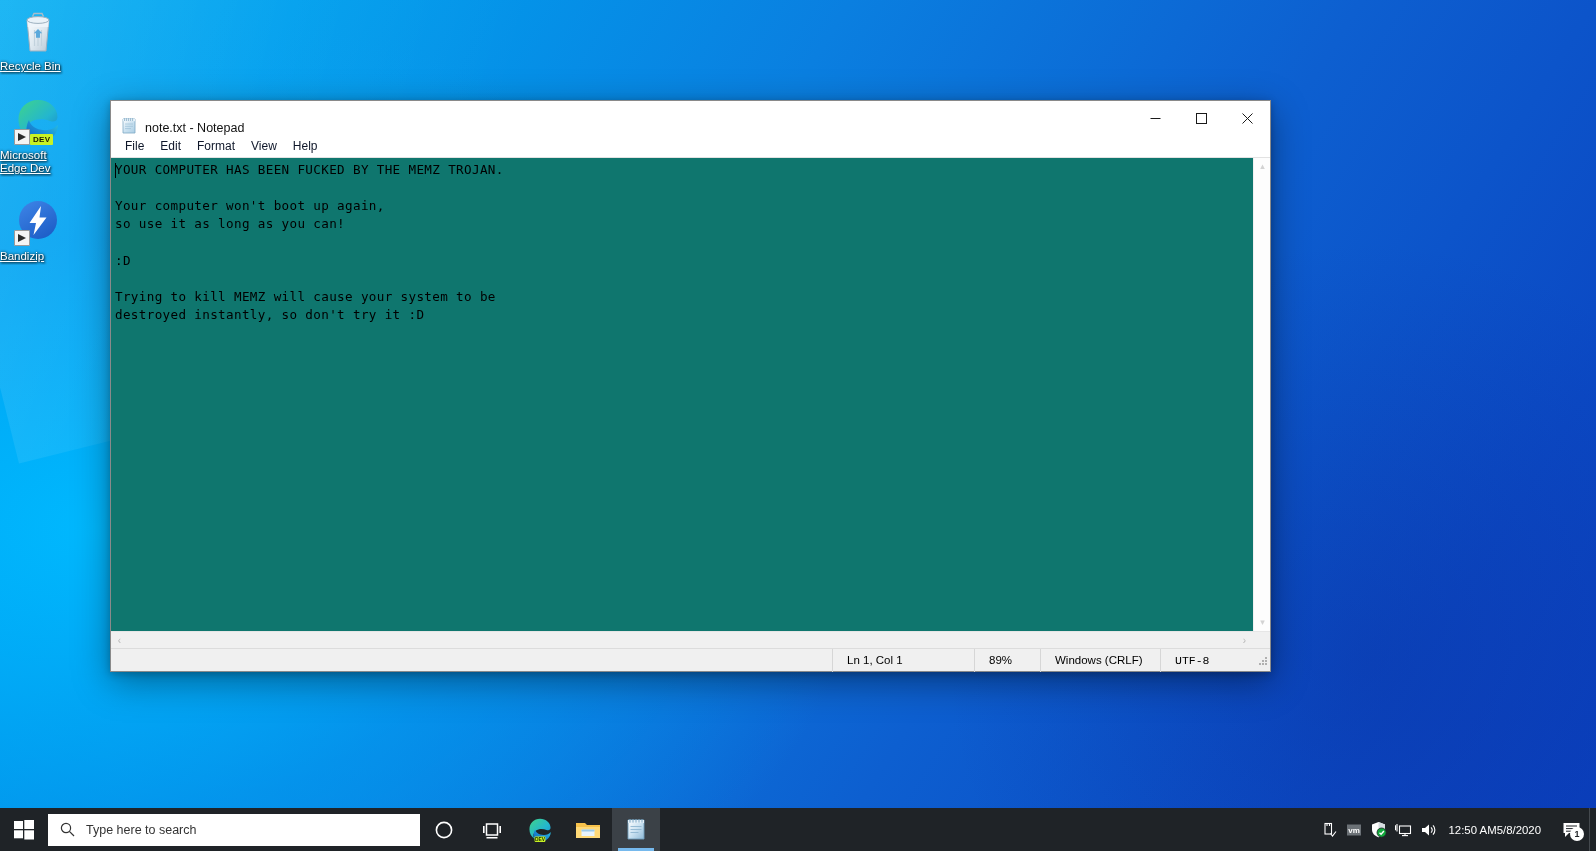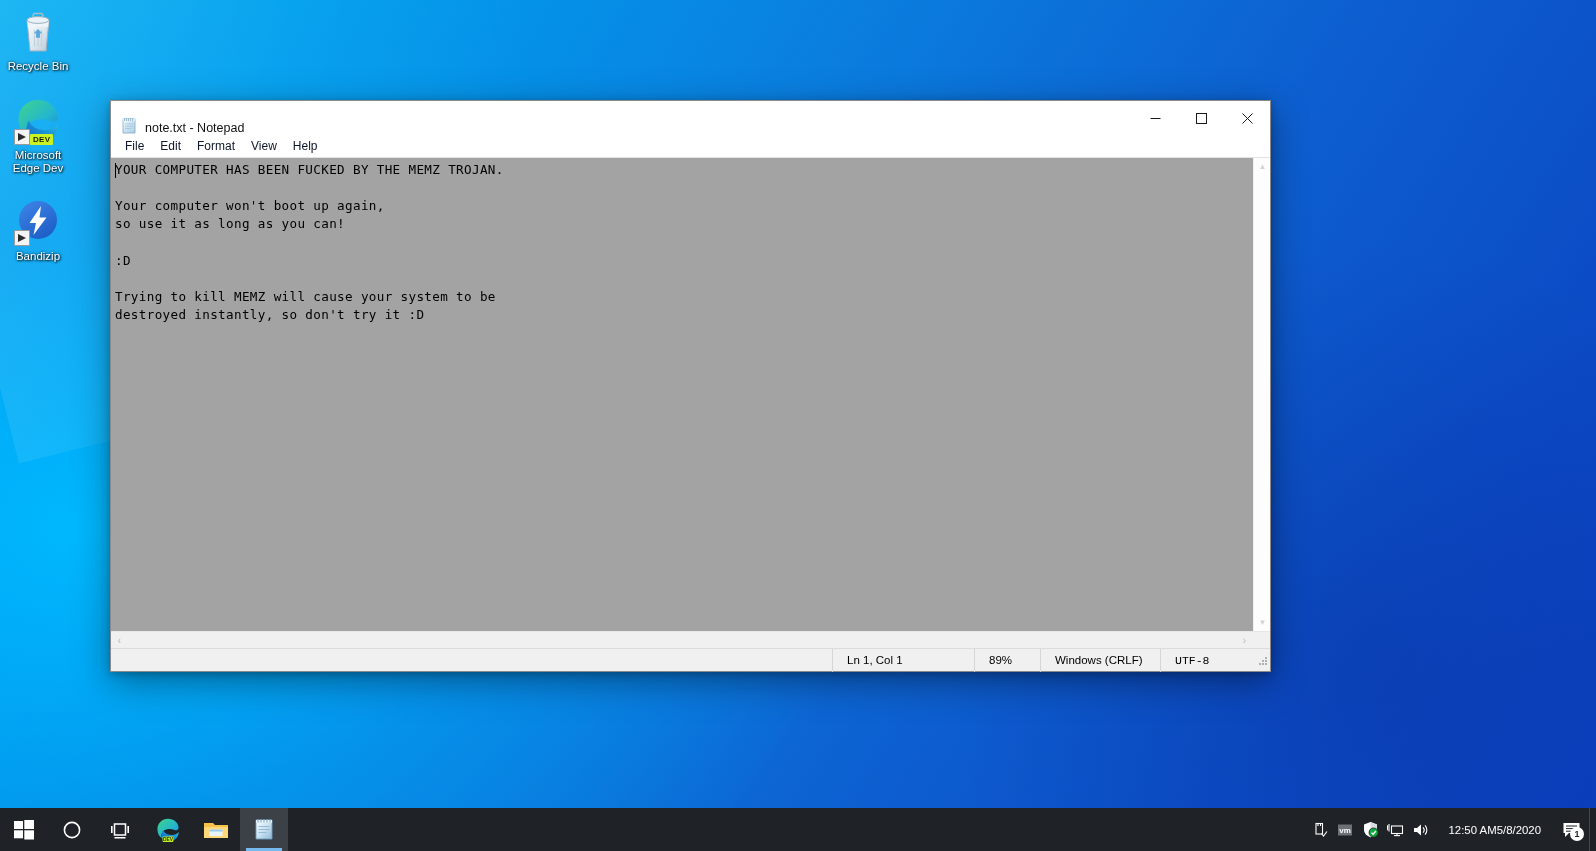"Recycle Bin" .desk-icon { text-align: center -> left; text-decoration: none -> underline }
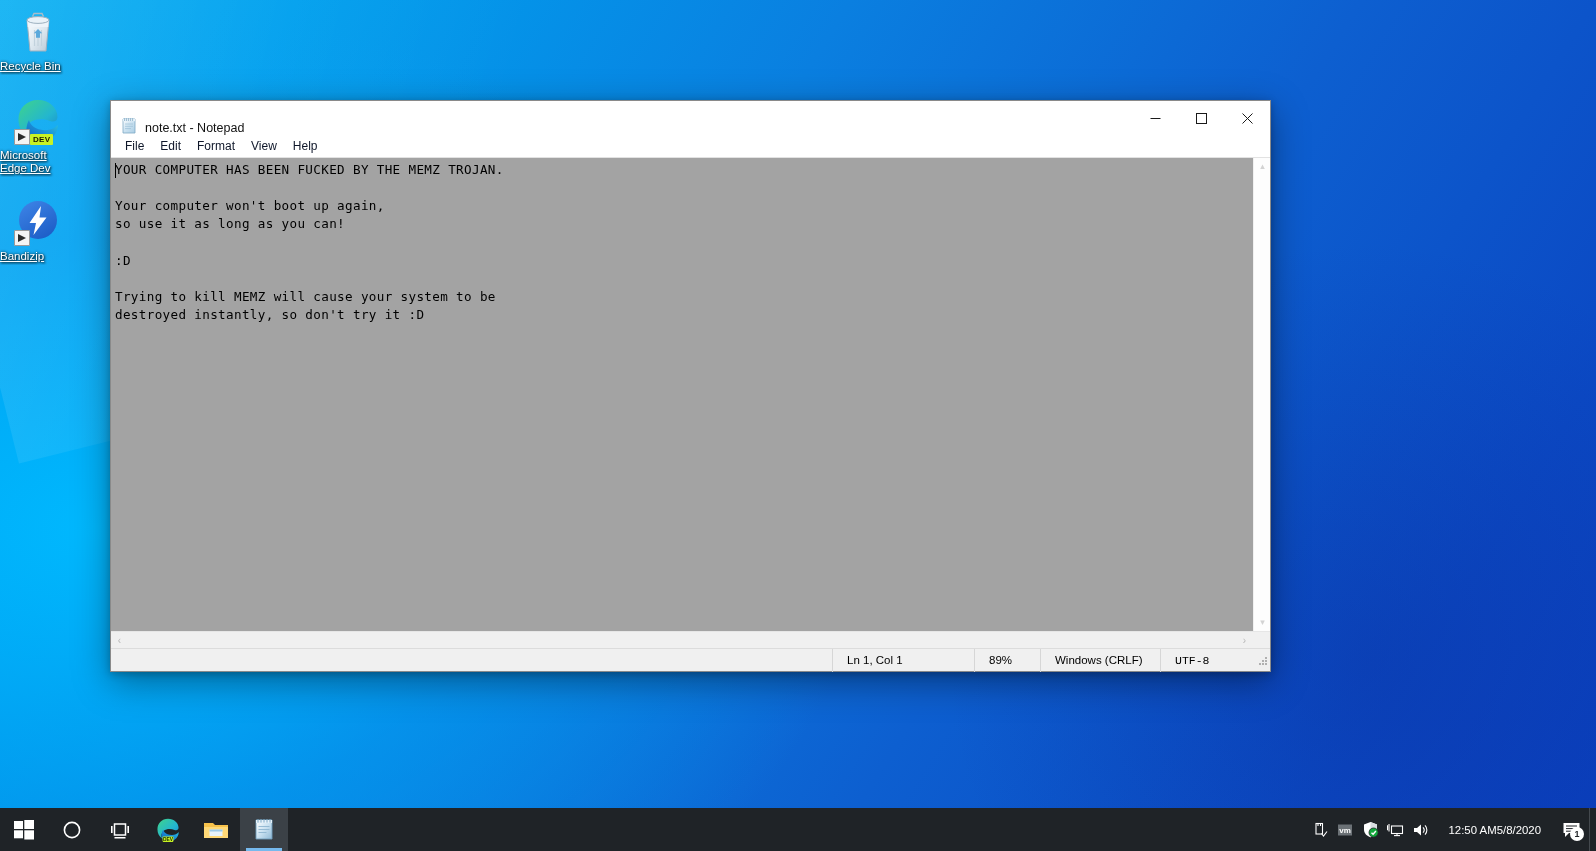"YOUR COMPUTER HAS BEEN FUCKED" #text-area { background: #a3a3a3 -> #0f766e }
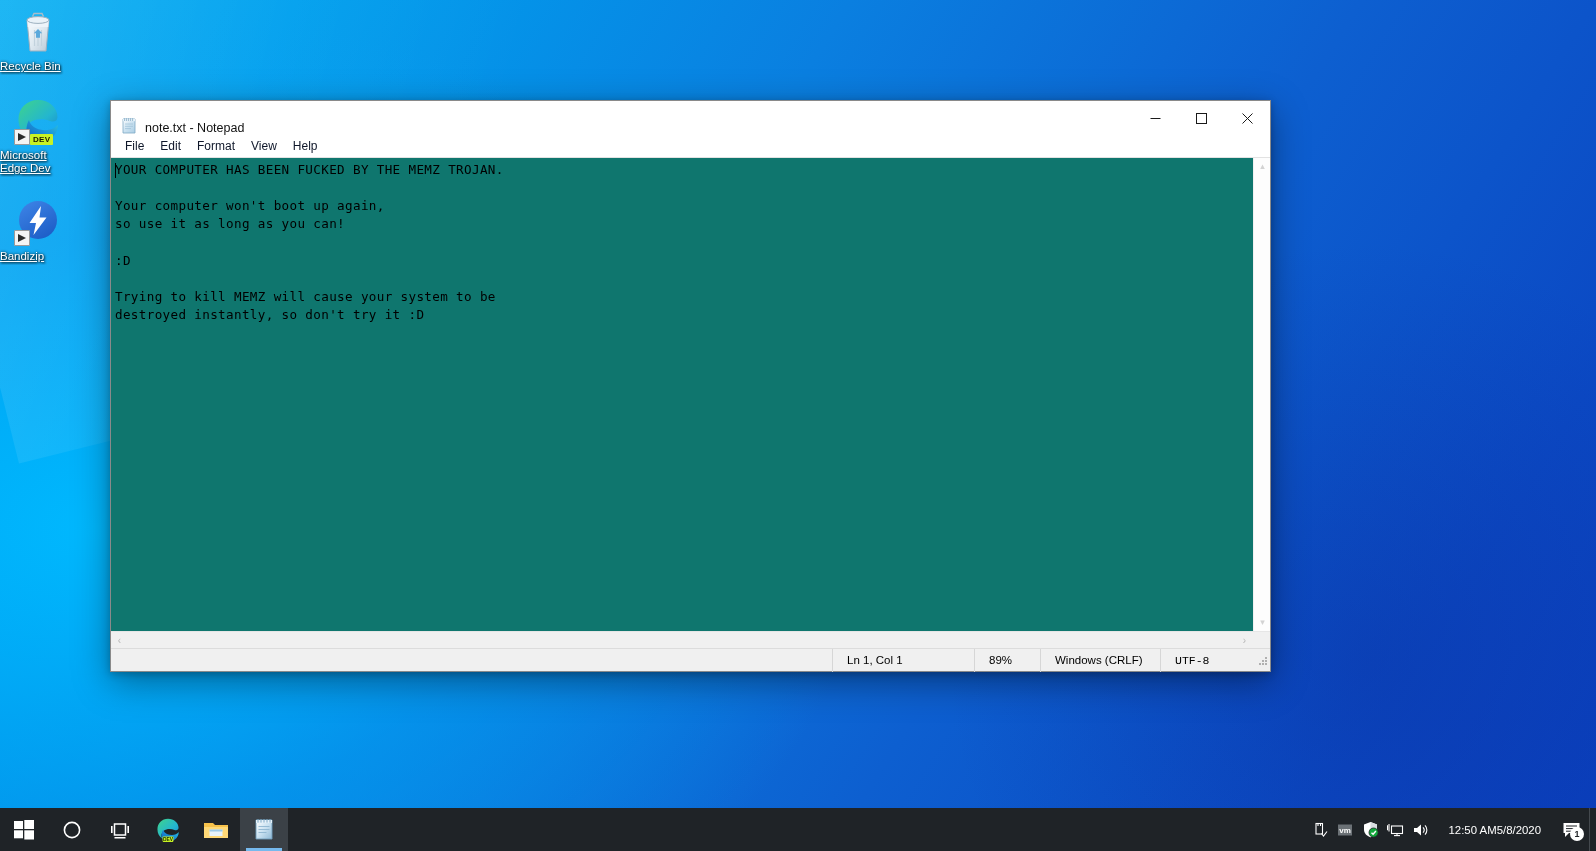"Type here to search" div { html: none -> <div> <div> <svg> <circle></circle> <line></line> </svg> </div> <span>Type here to search</span> </div> }
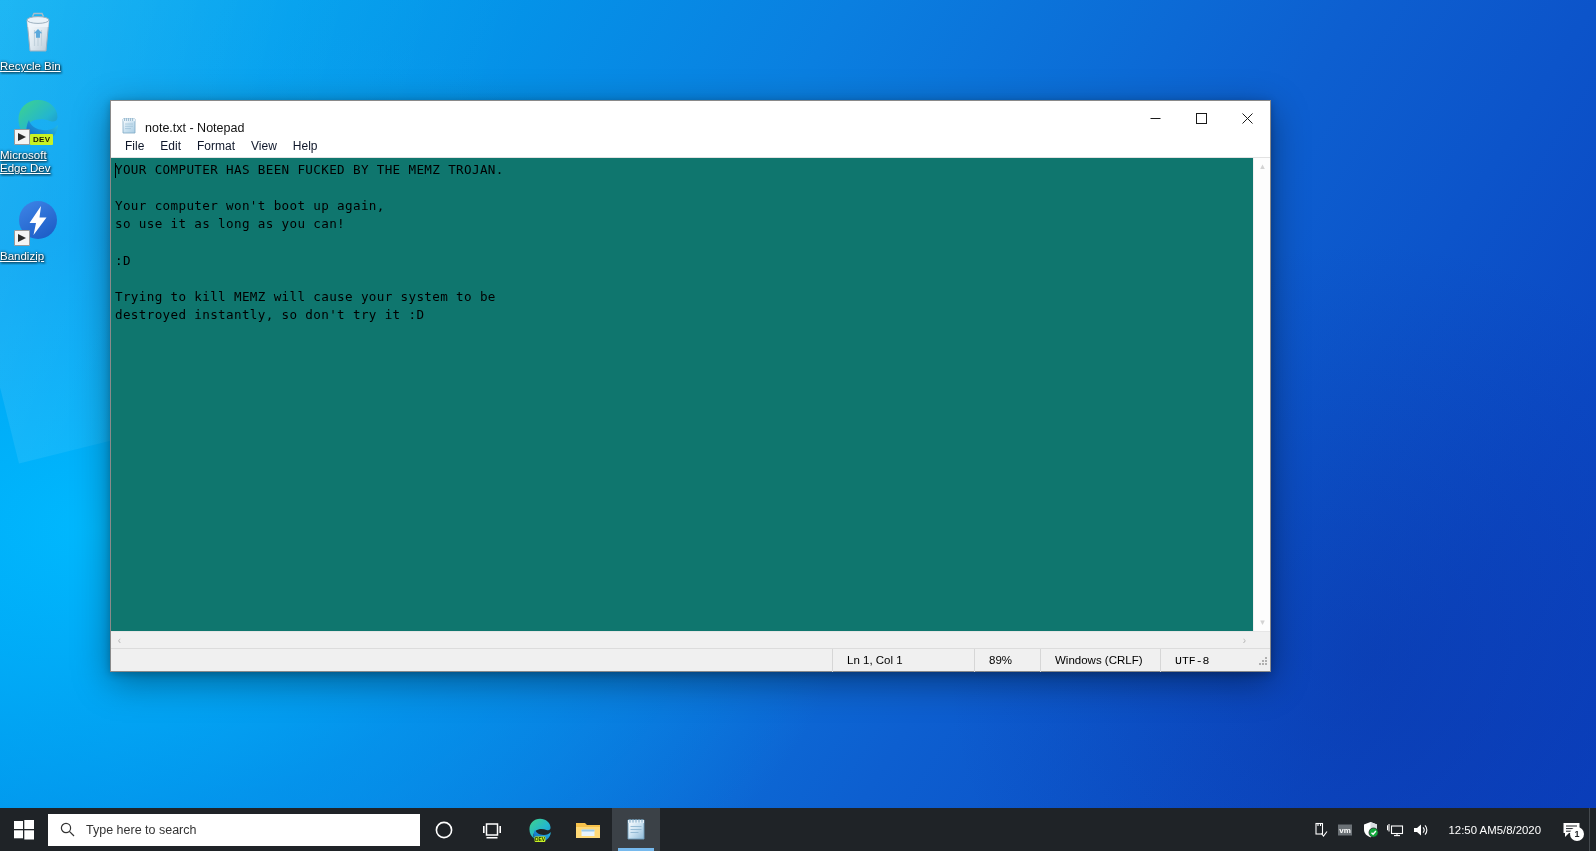"vm" .tray-icon { justify-content: flex-start -> flex-end }
